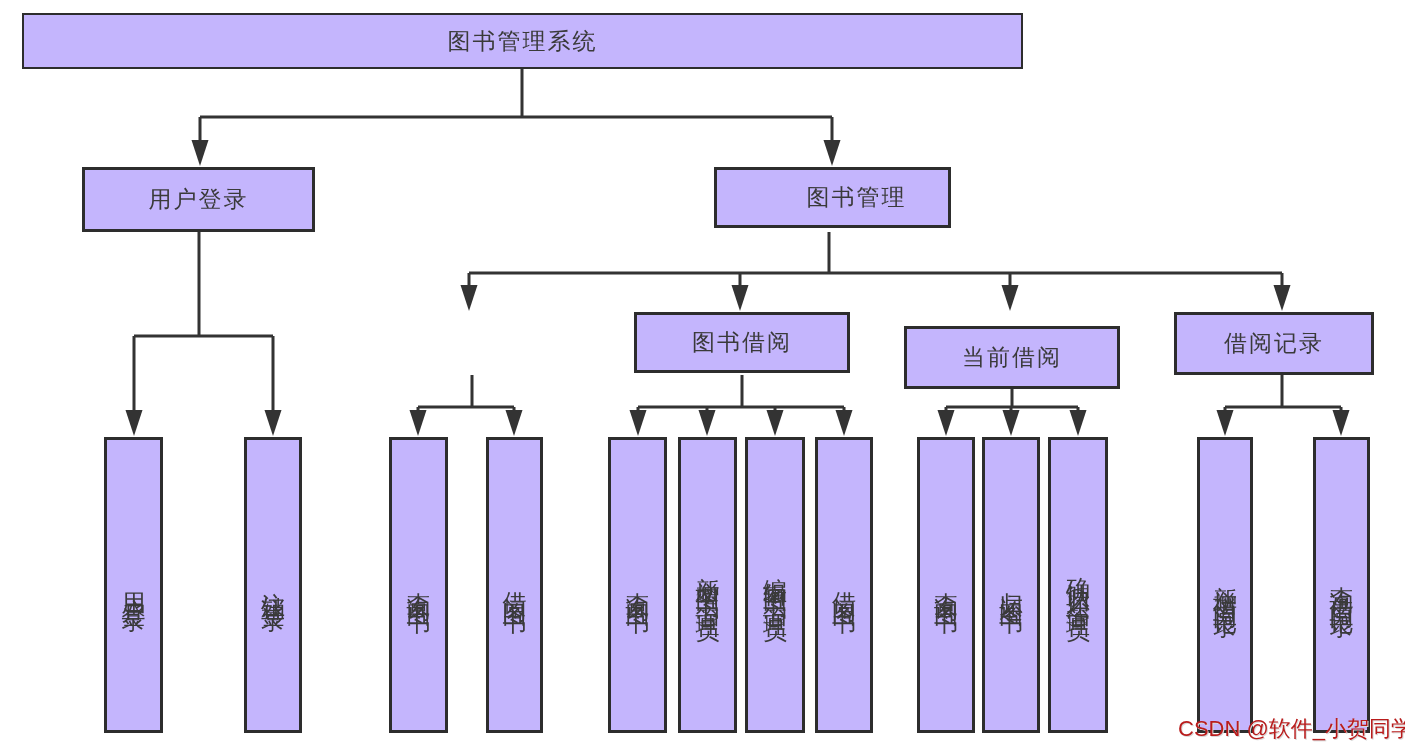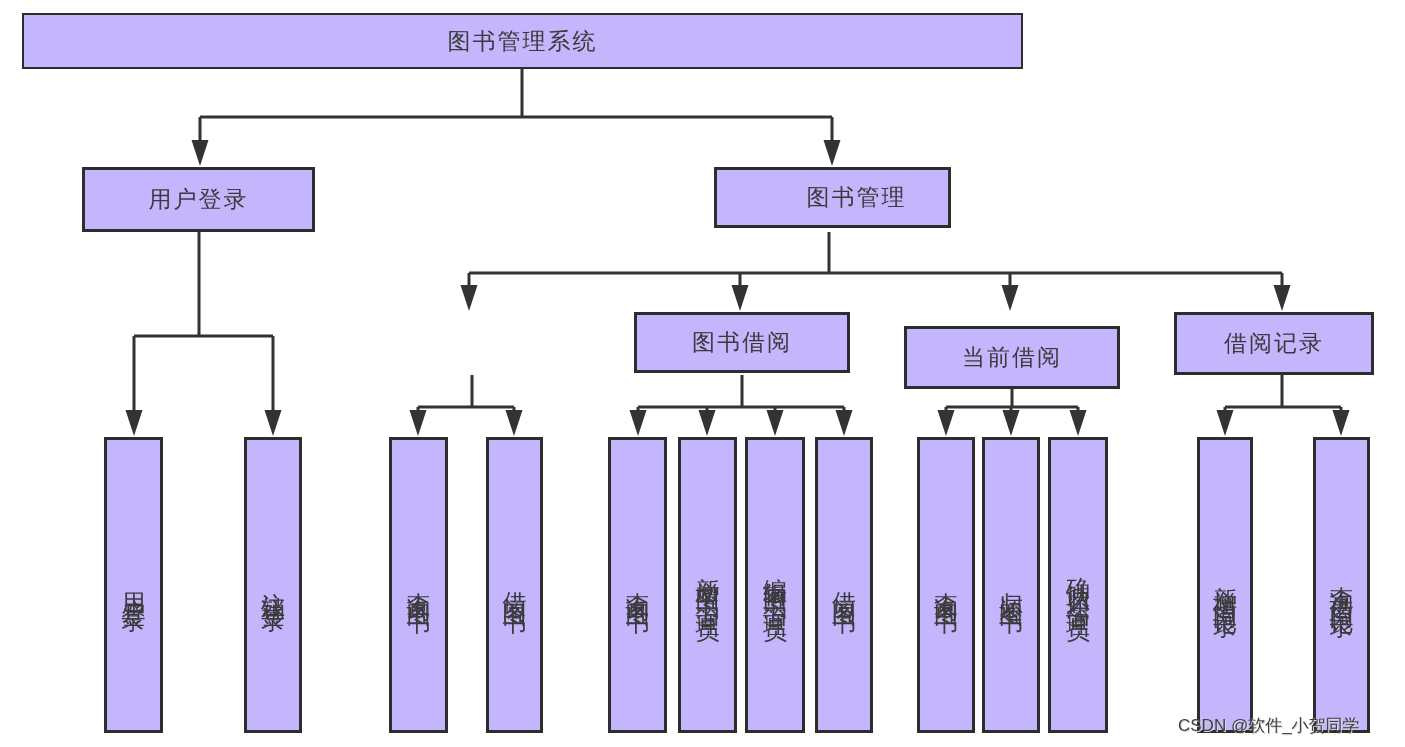"CSDN @软件_小贺同学" .watermark { color: #404040 -> #b91c1c; font-size: 17px -> 22px }
